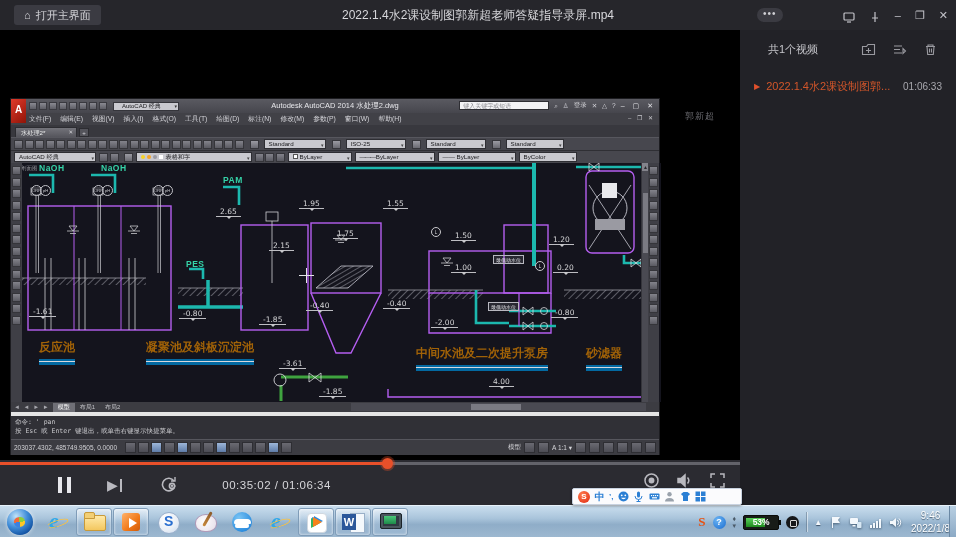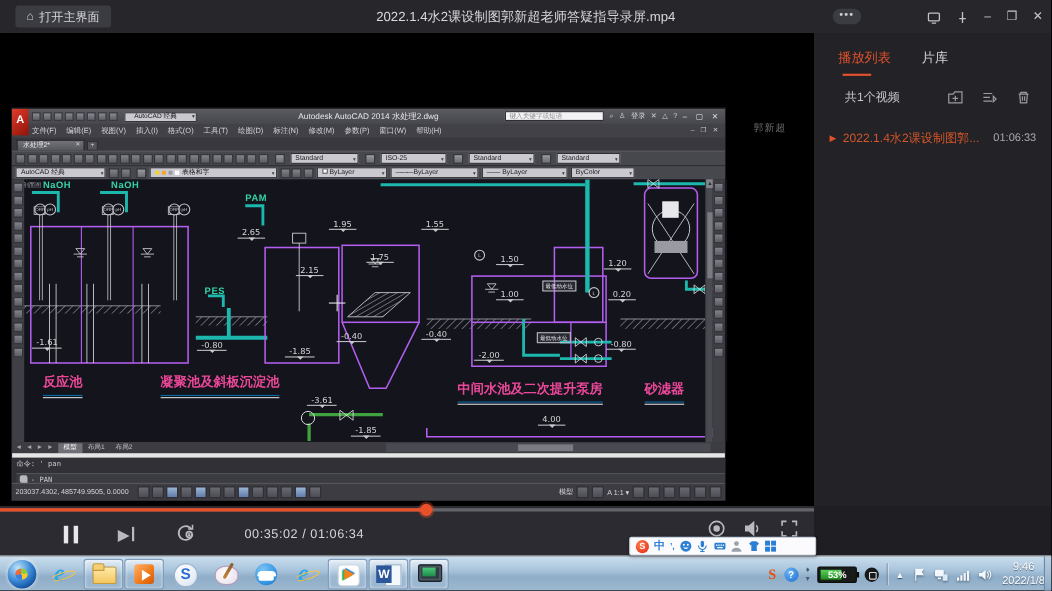"播放列表" div { html: <div> <span>播放列表</span> <span>片库</span> </div> -> none }
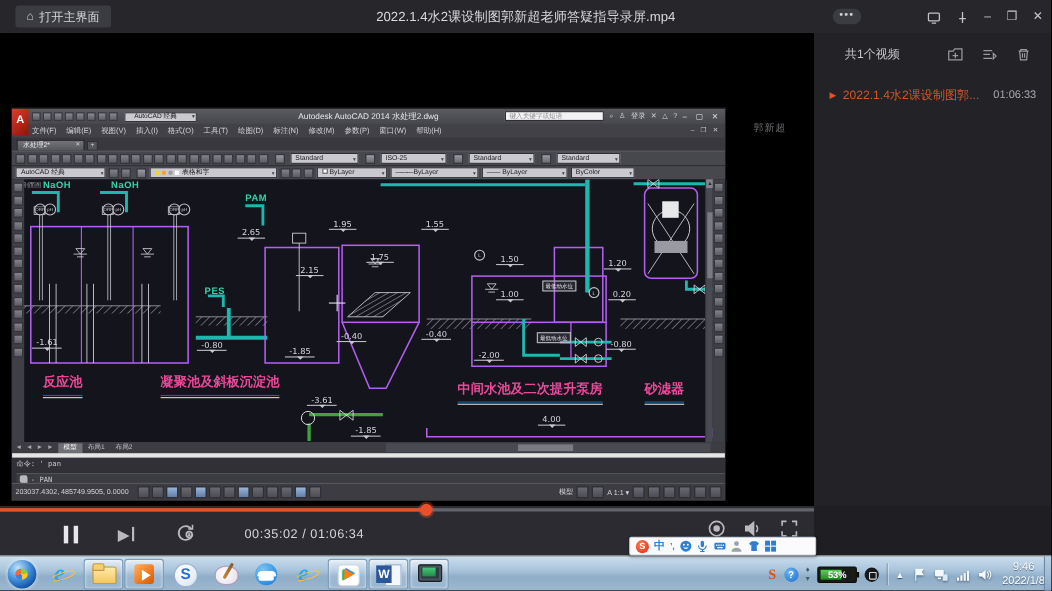"反应池" .tlabel { border-bottom: 1px solid #0369a1 -> 6px solid #0369a1; color: #ec4899 -> #a16207 }
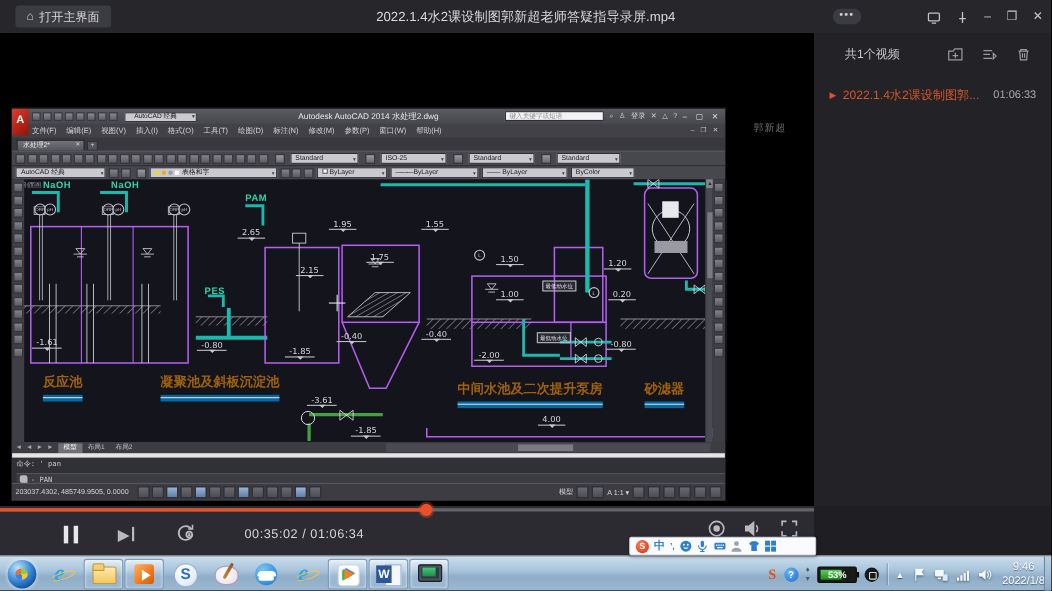"按 Esc 或 Enter 键退出，或单击右键显示快捷菜单。" div { html: none -> <div>按 Esc 或 Enter 键退出，或单击右键显示快捷菜单。</div> }
